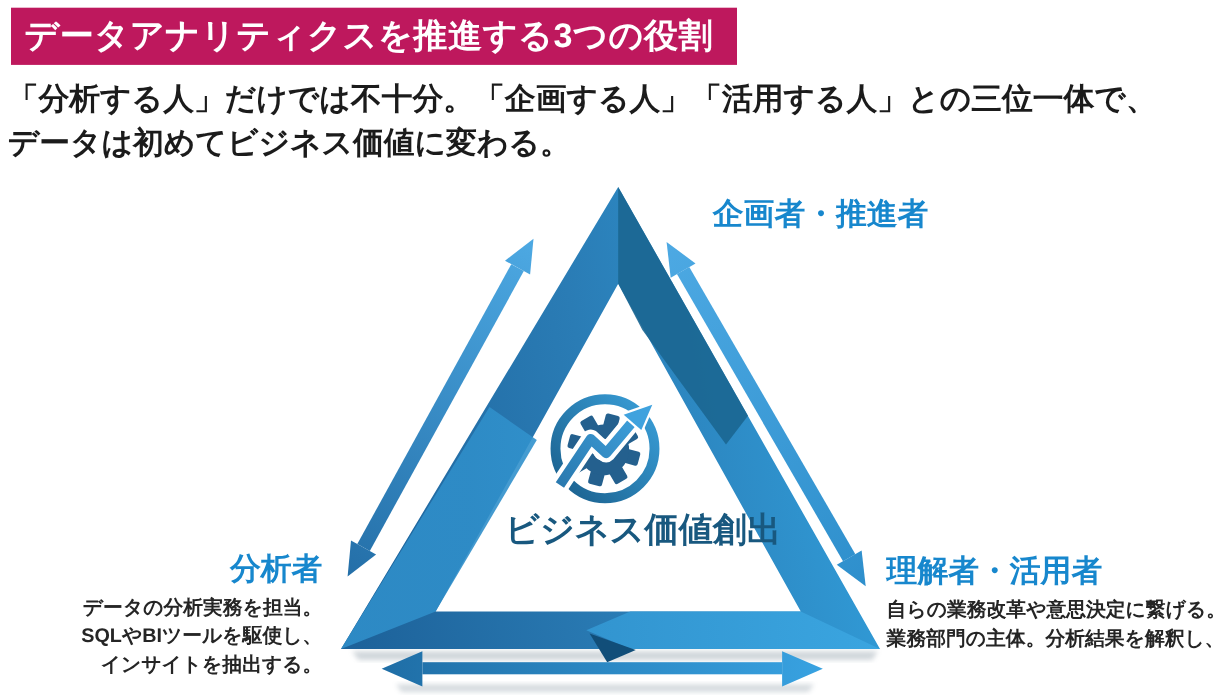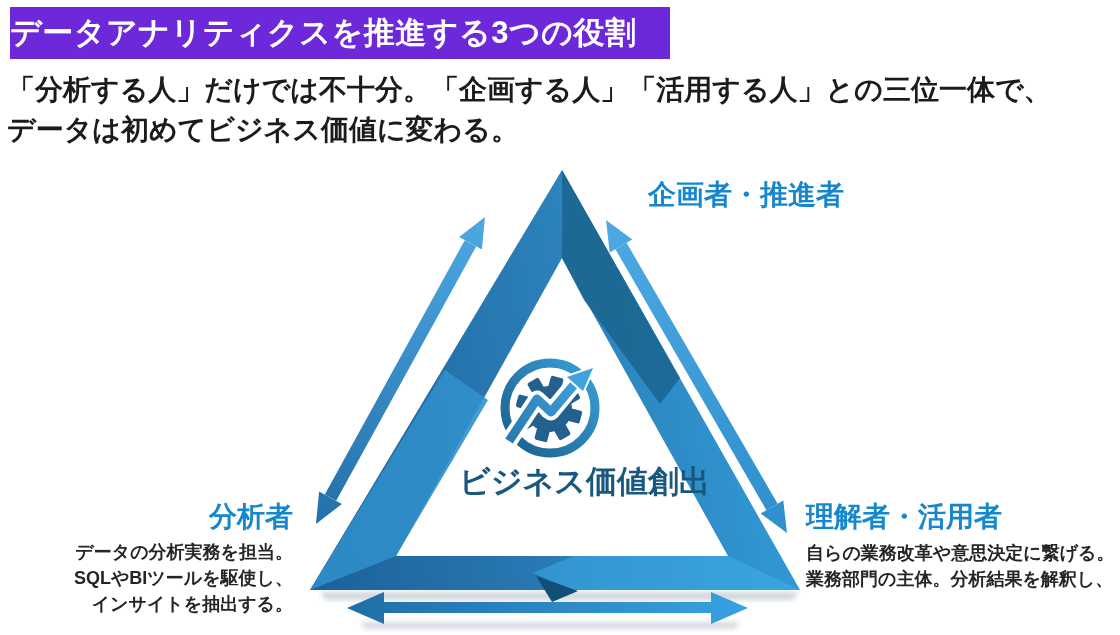"データアナリティクスを推進する3つの役割" .header-bar { background: #6d28d9 -> #be185d; padding-left: none -> 12px }
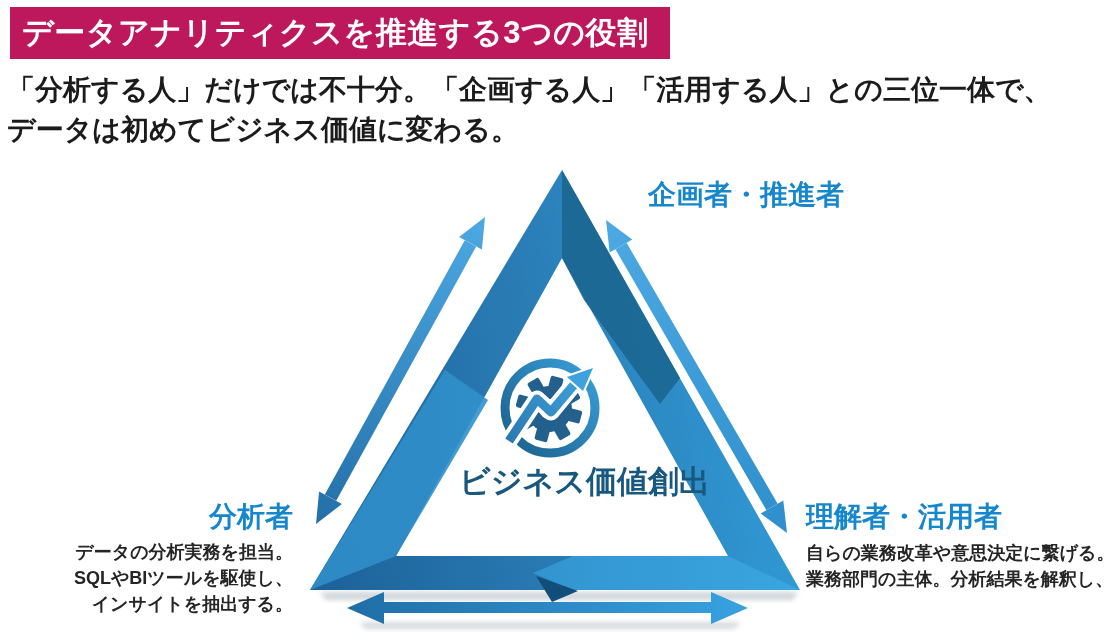"理解者・活用者" .role-utilizer { font-family: Liberation Mono, monospace -> none }
